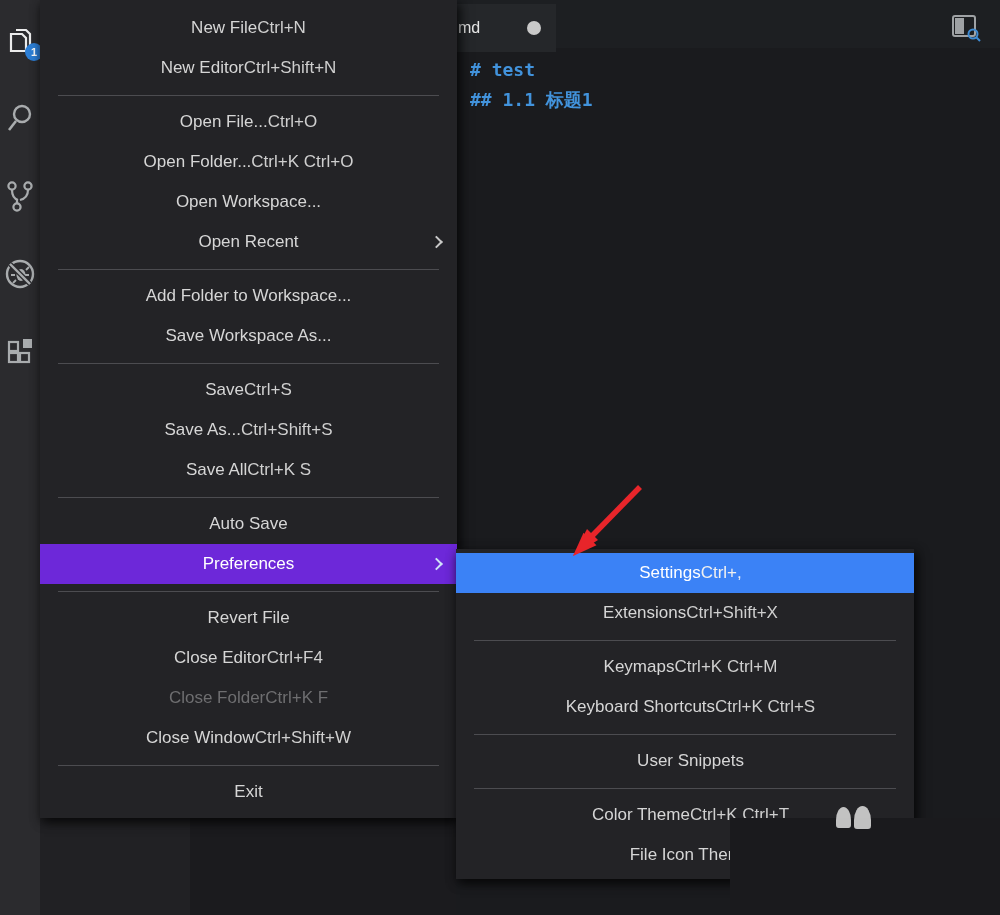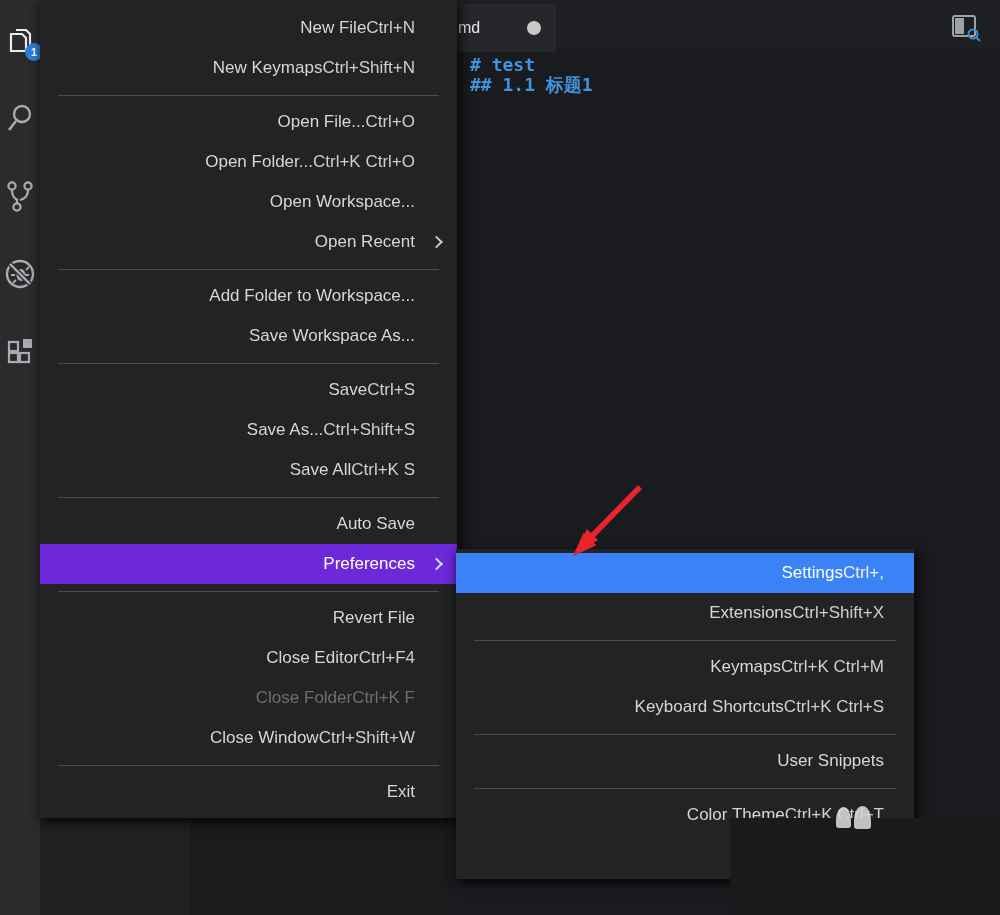"New File" .mrow { justify-content: flex-end -> center }
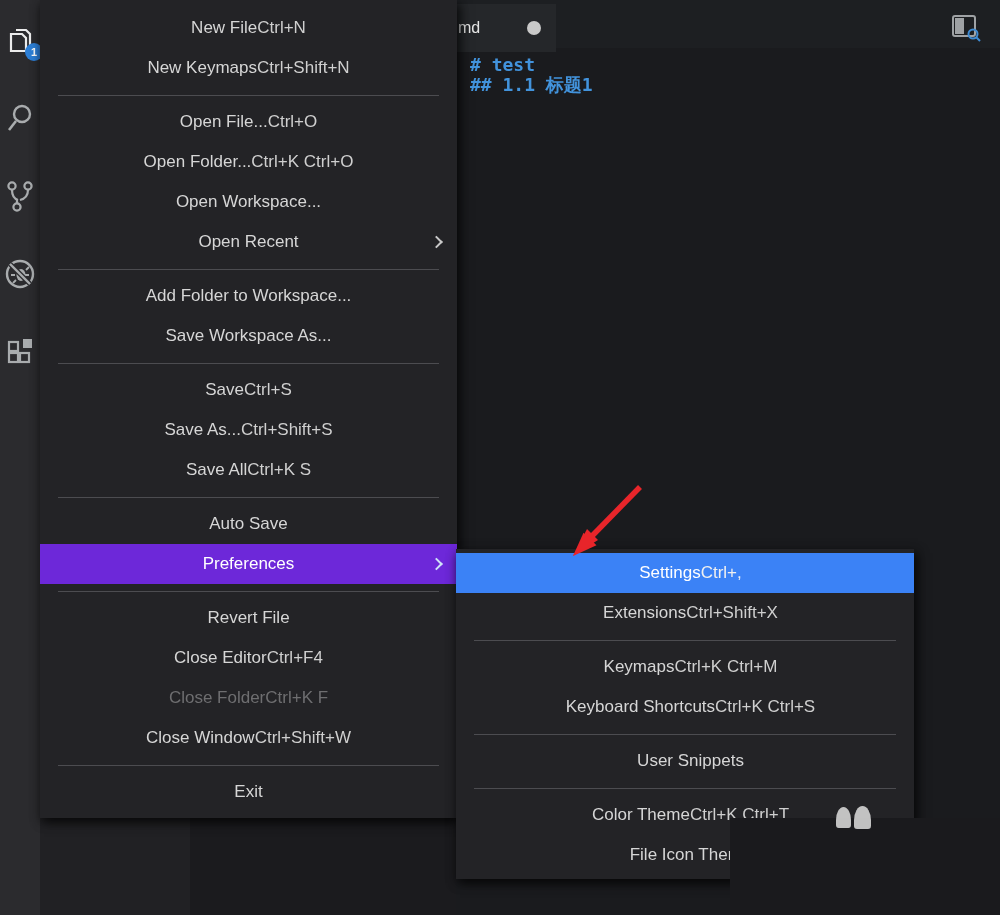"New Keymaps" span.ml { text: Keymaps -> Editor }
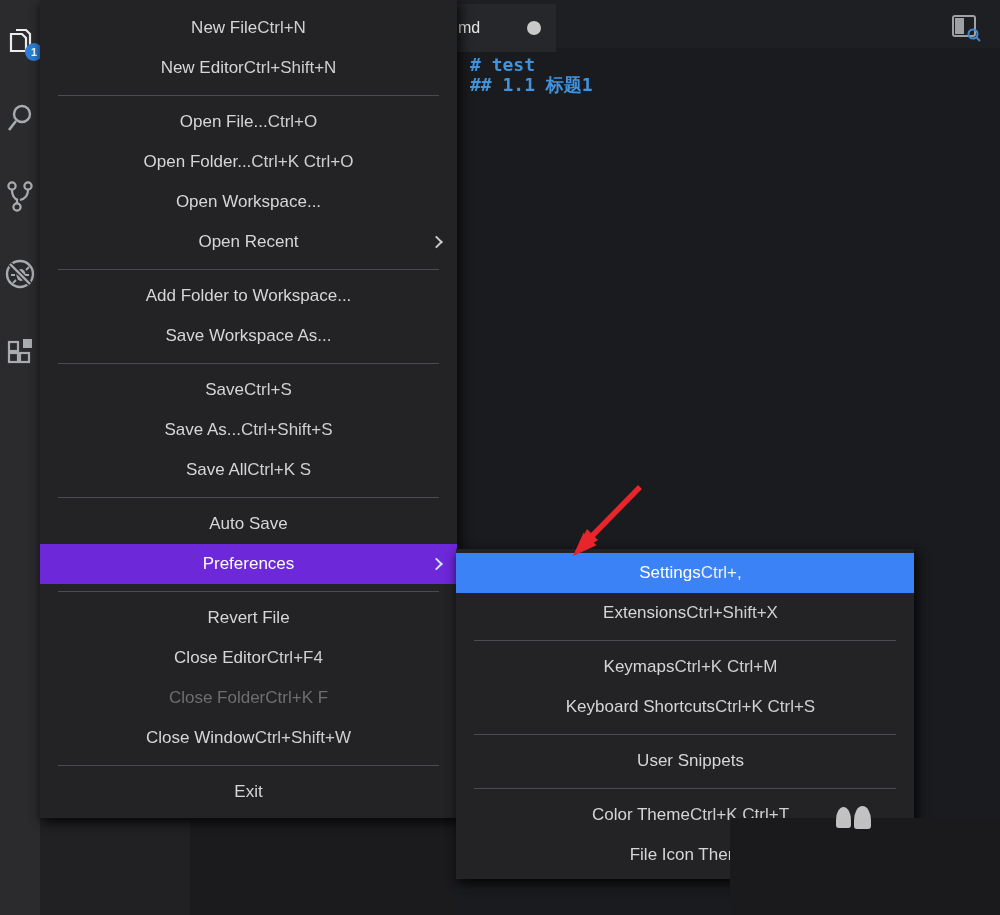"# test ## 1.1 标题1" .code { line-height: 20px -> 30px }
